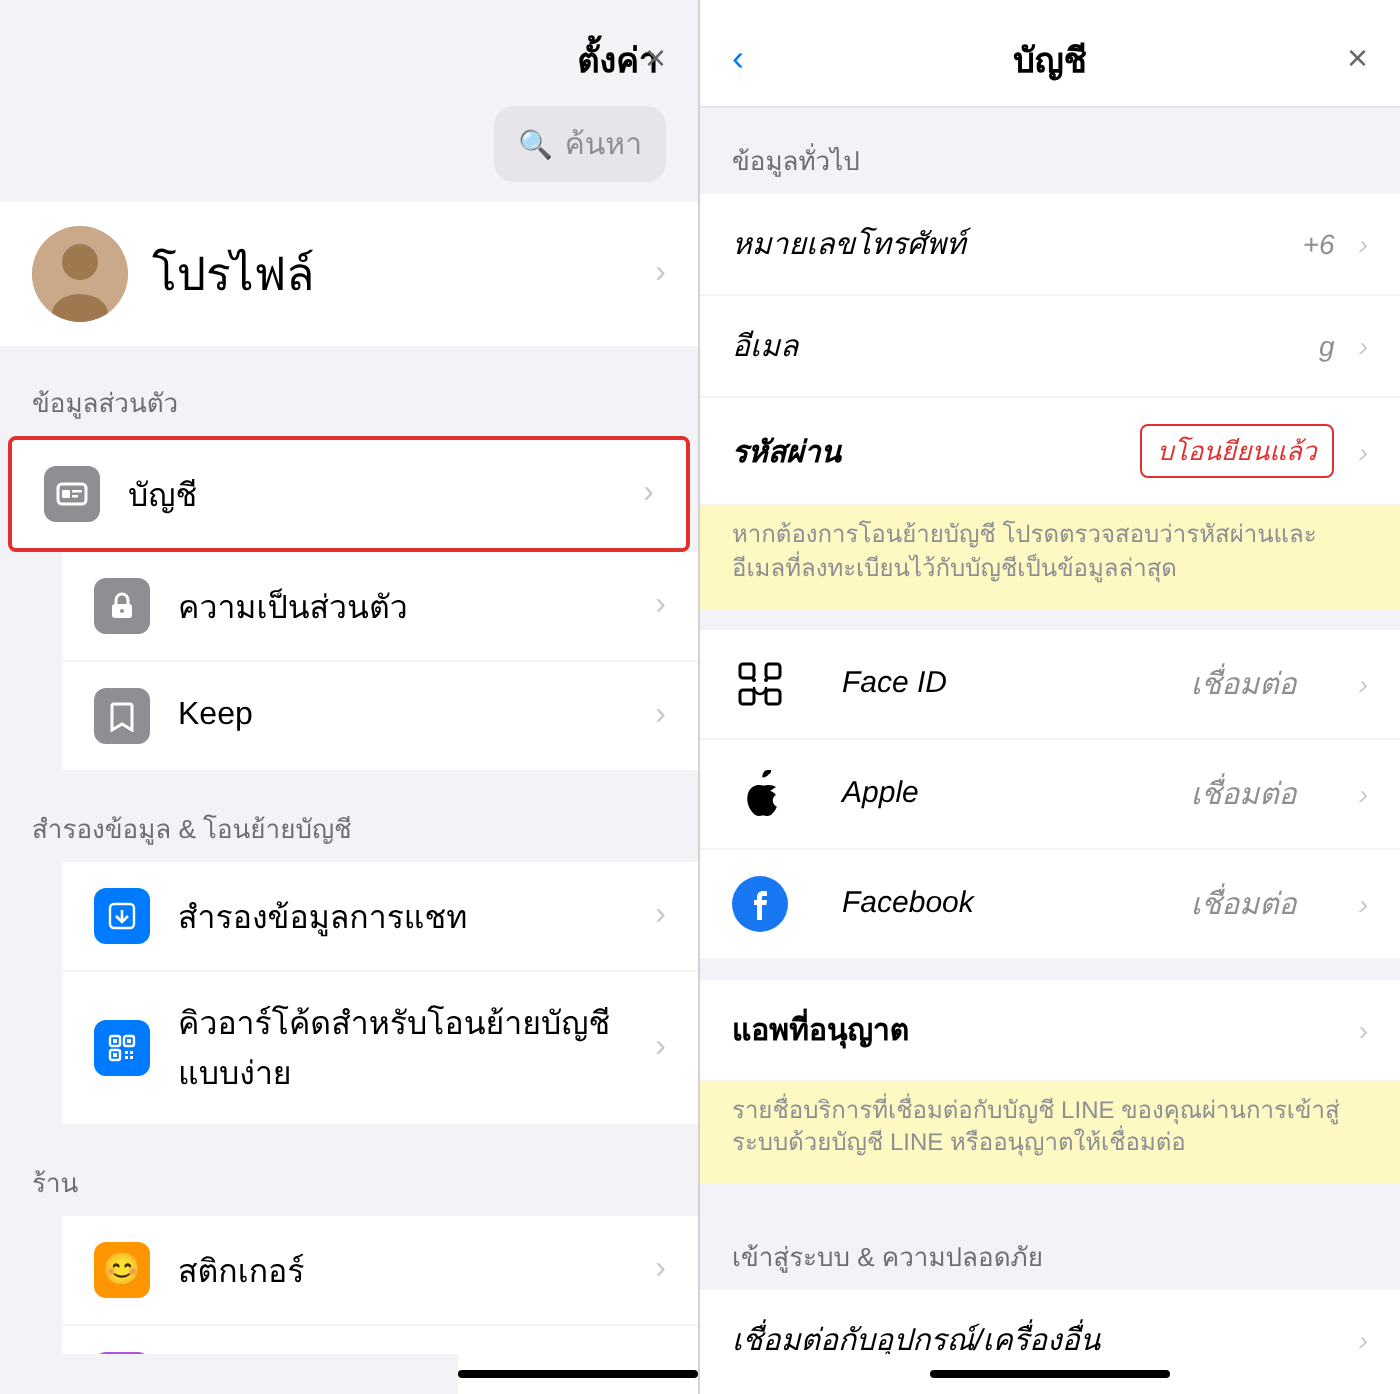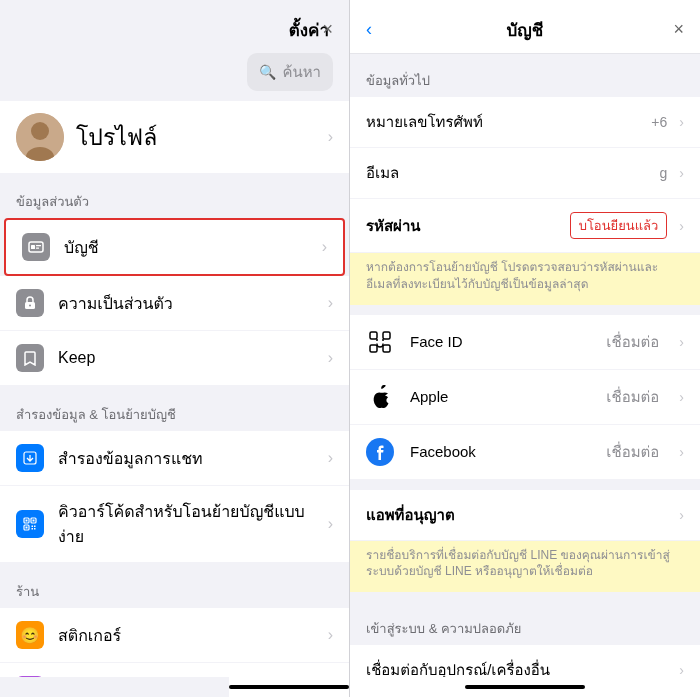"หมายเลขโทรศัพท์" .right-group { font-style: none -> italic }
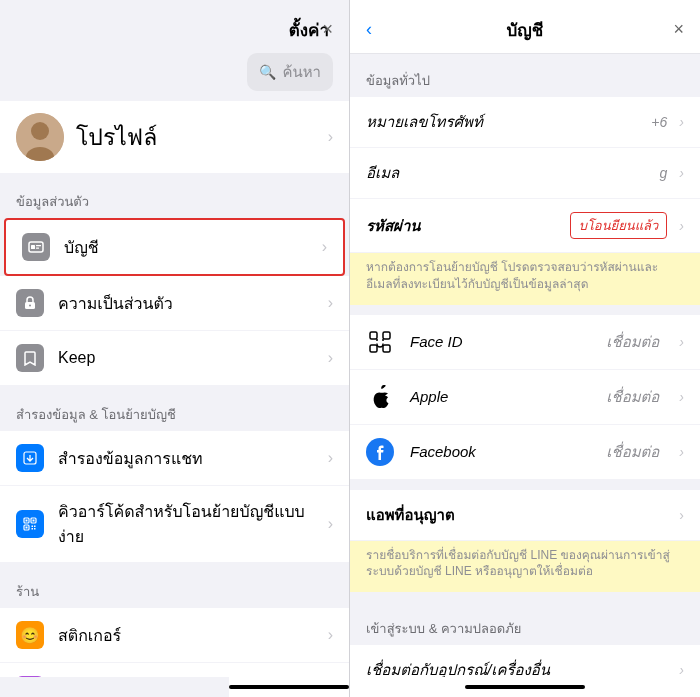"ความเป็นส่วนตัว" .list-item { margin-left: none -> 31px }
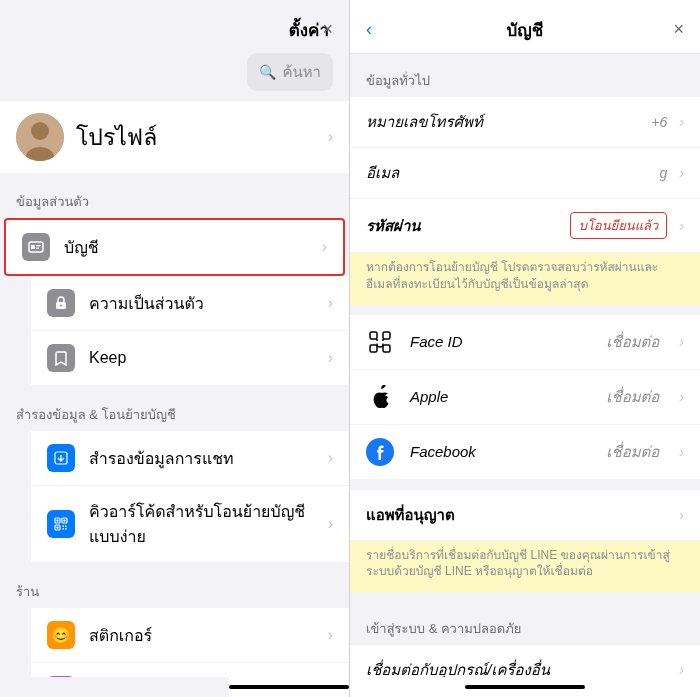"Face ID" .service-row { gap: 16px -> 27px }
